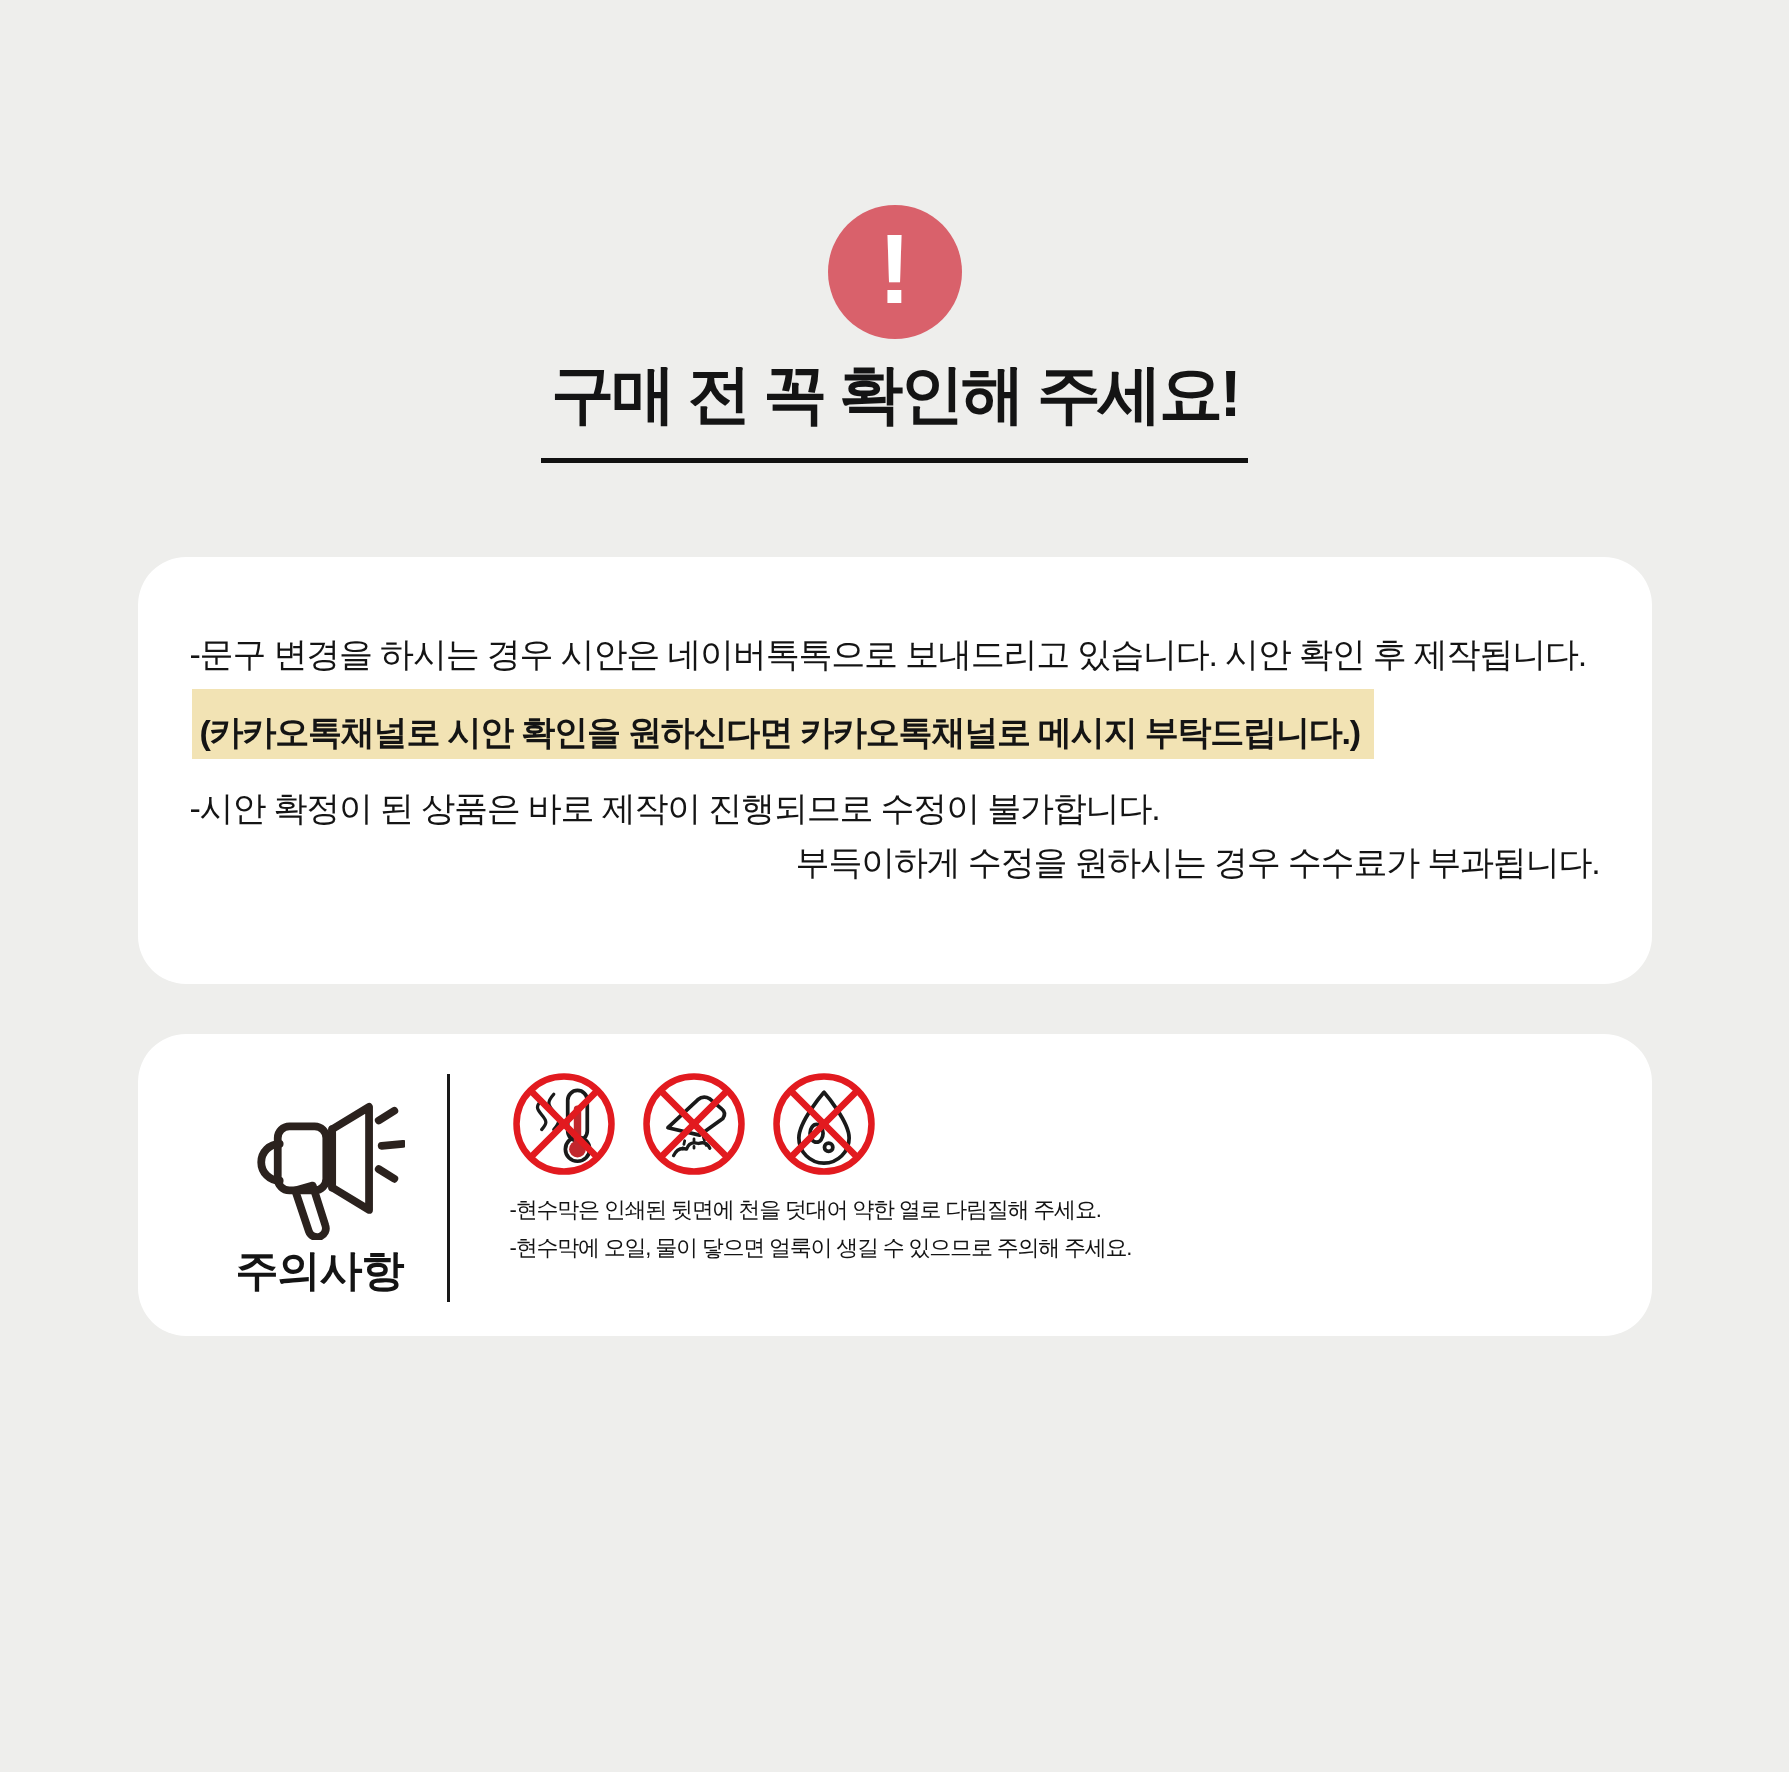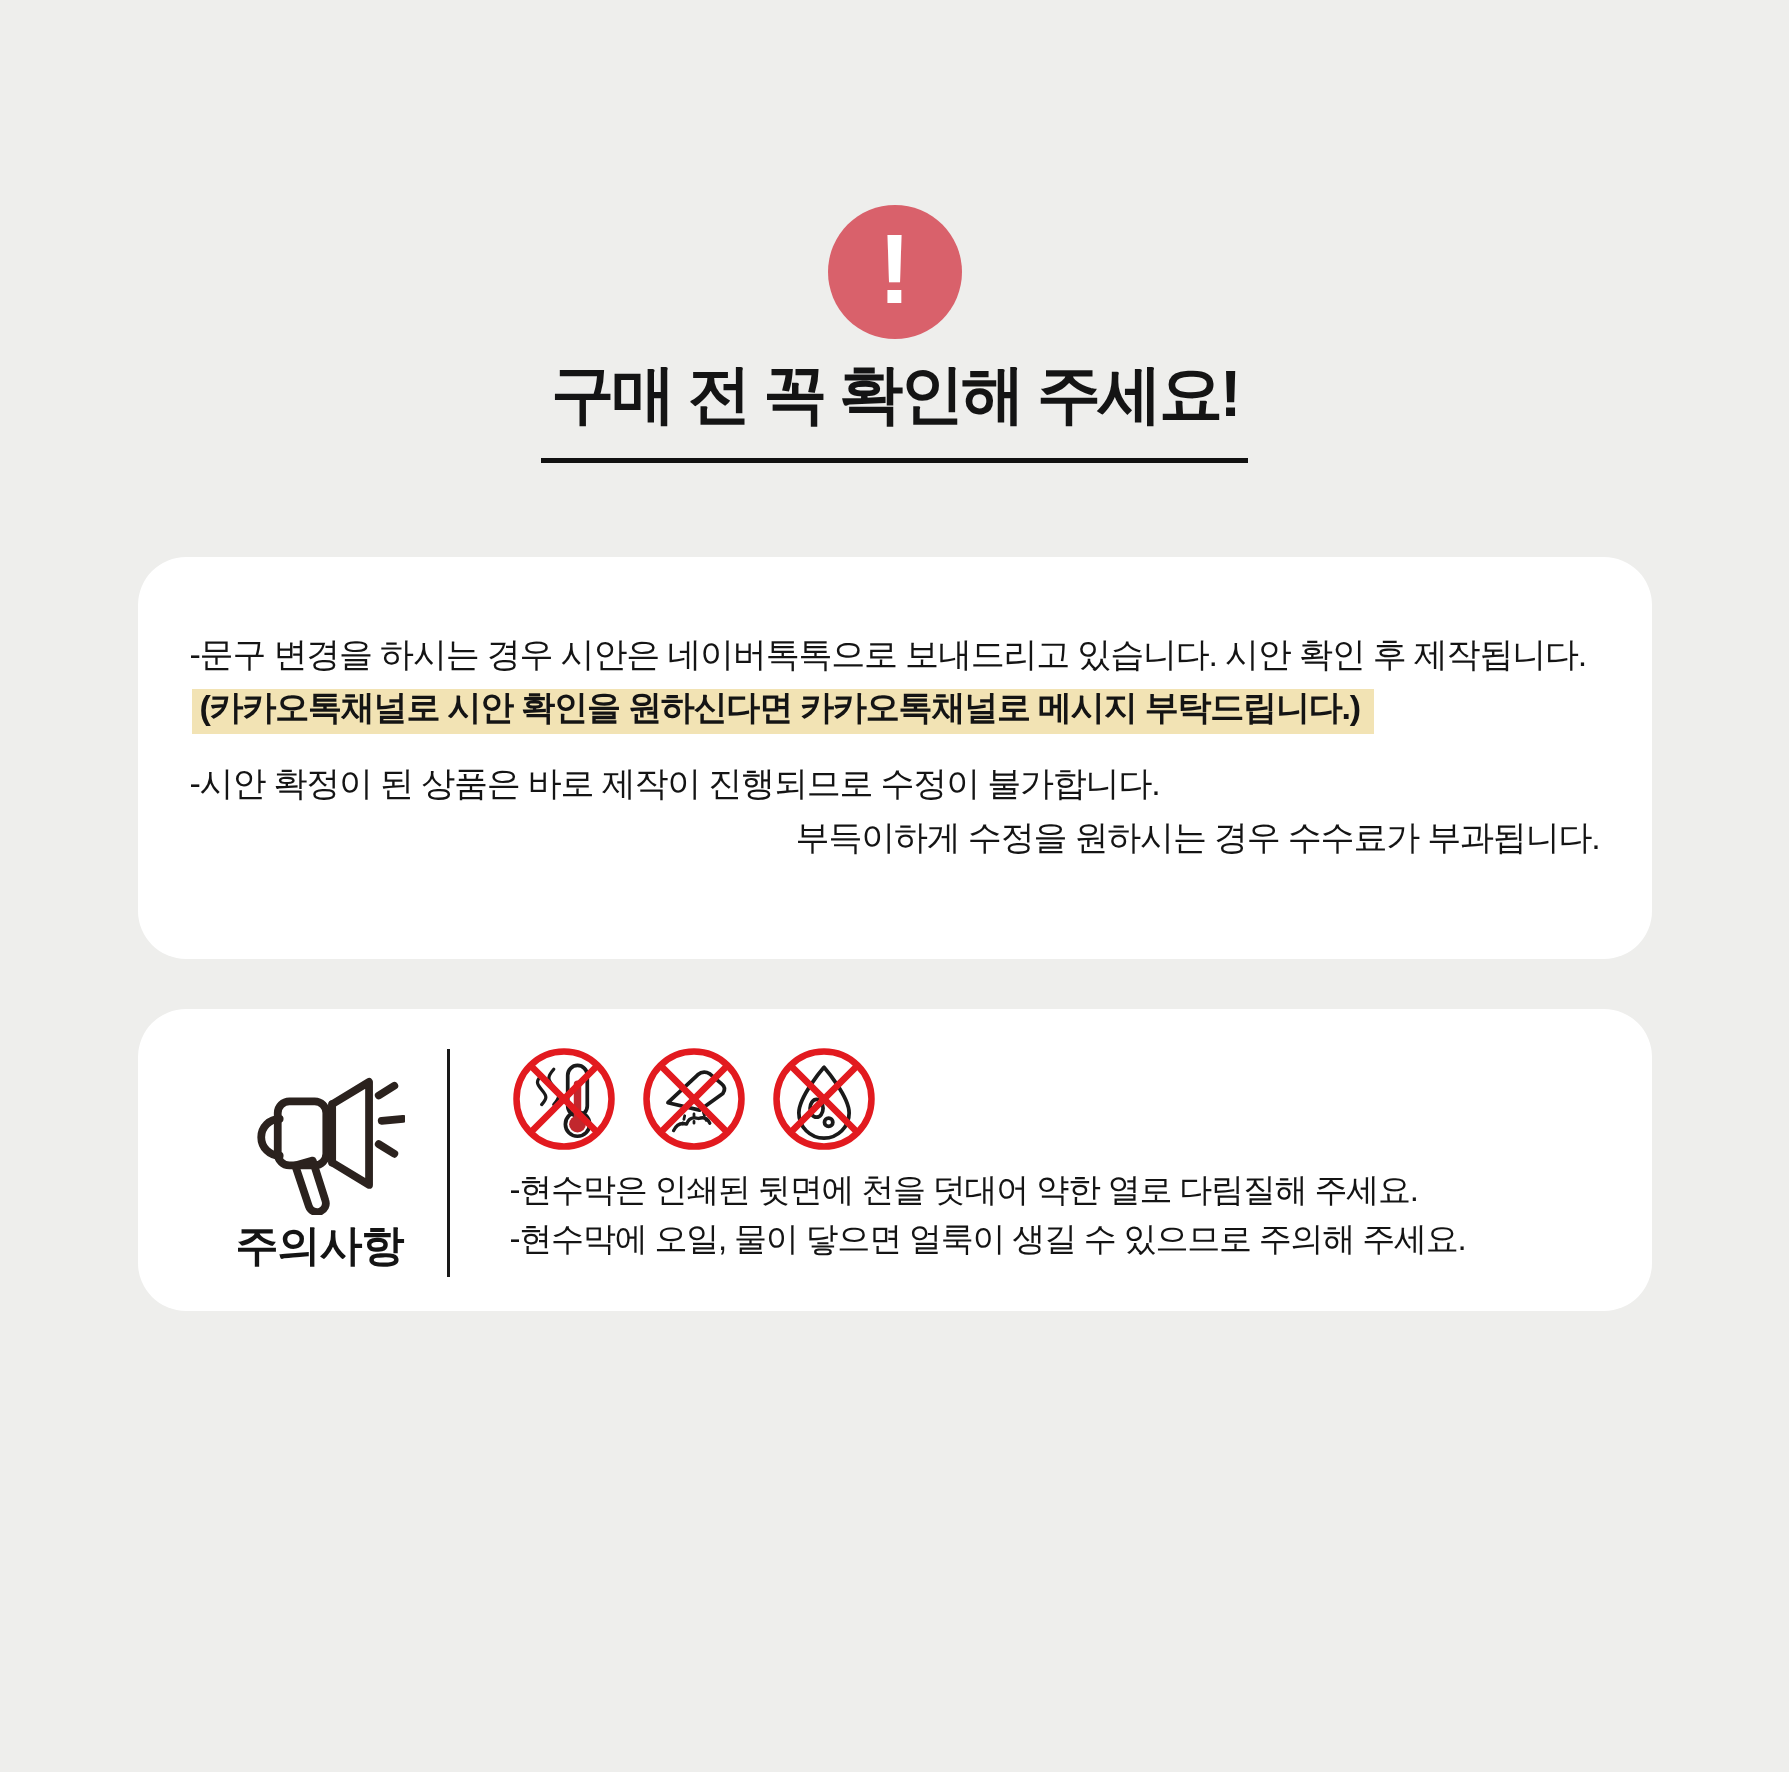"(카카오톡채널로 시안 확인을 원하신다면 카카오톡채널로" .highlight { padding: 1px 14px 9px 8px -> 26px 14px 9px 8px }
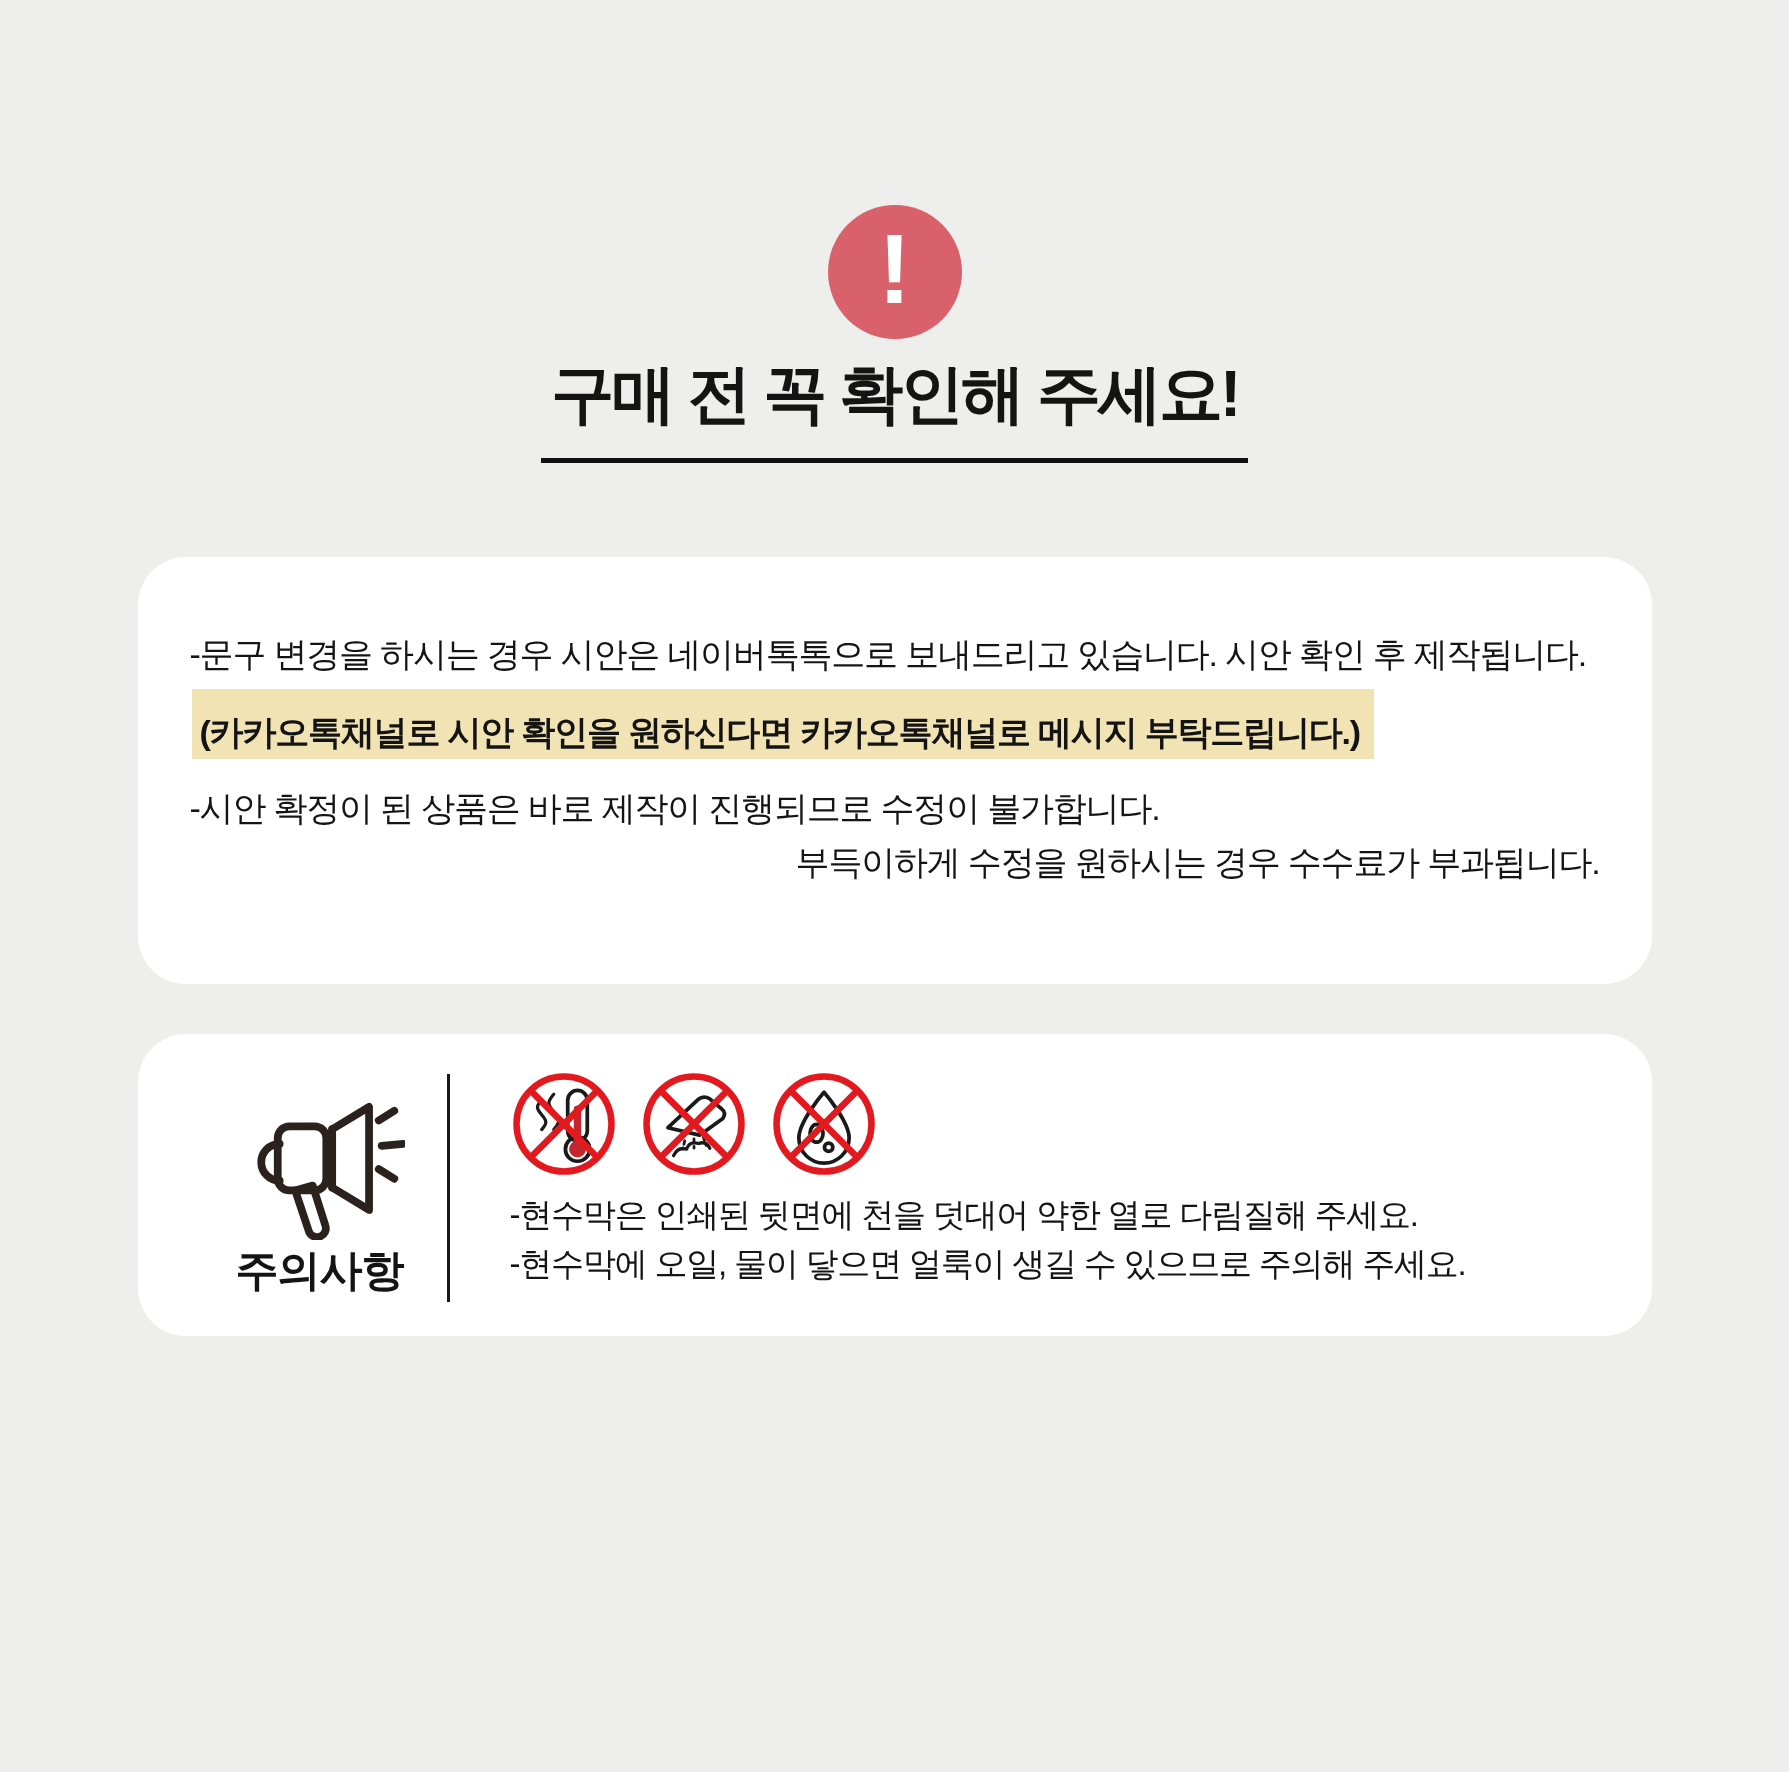"-현수막은 인쇄된 뒷면에 천을 덧대어" .cline { font-size: 33px -> 22px }
